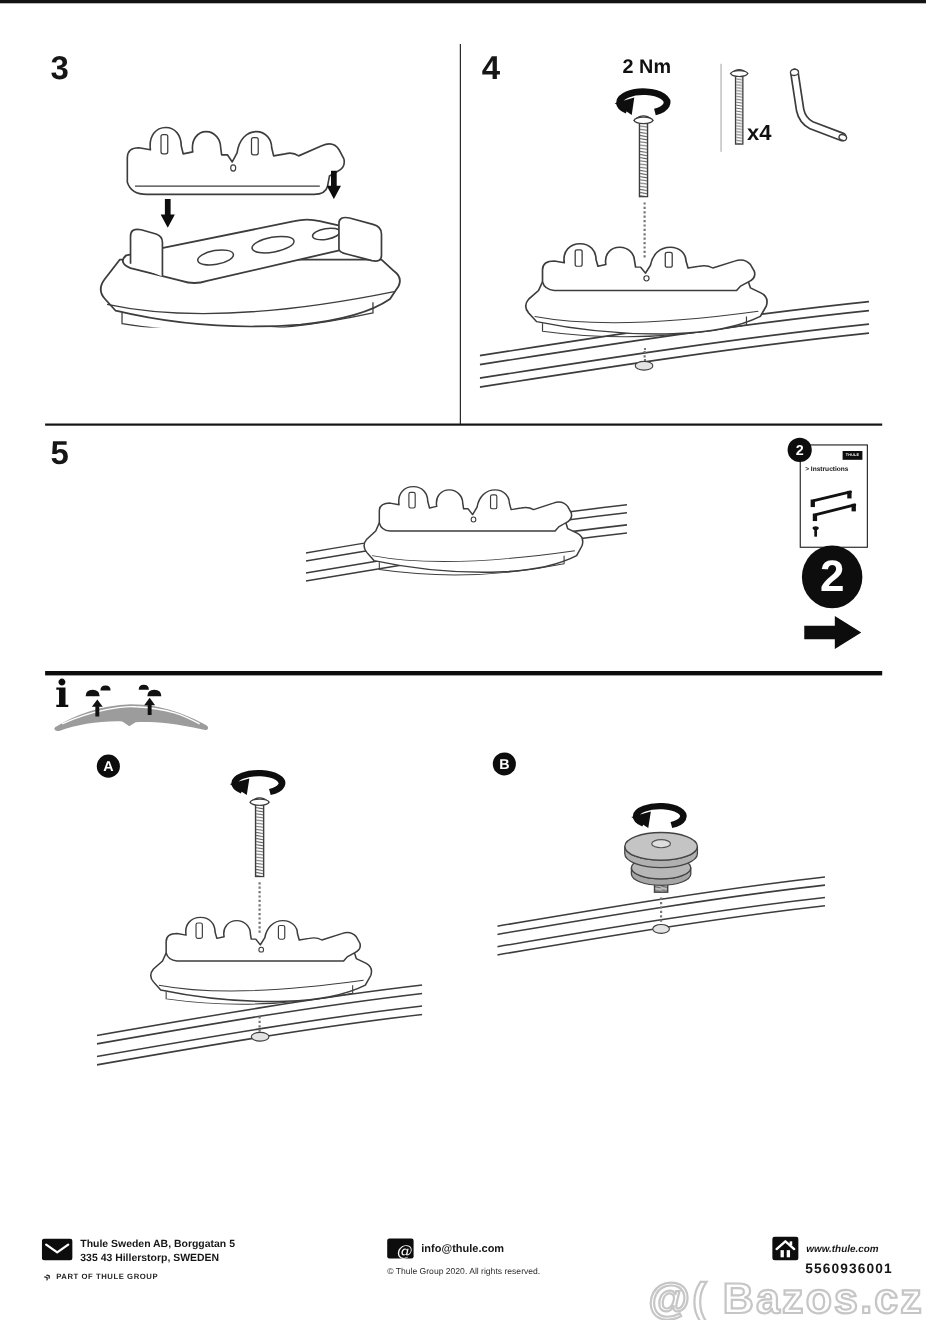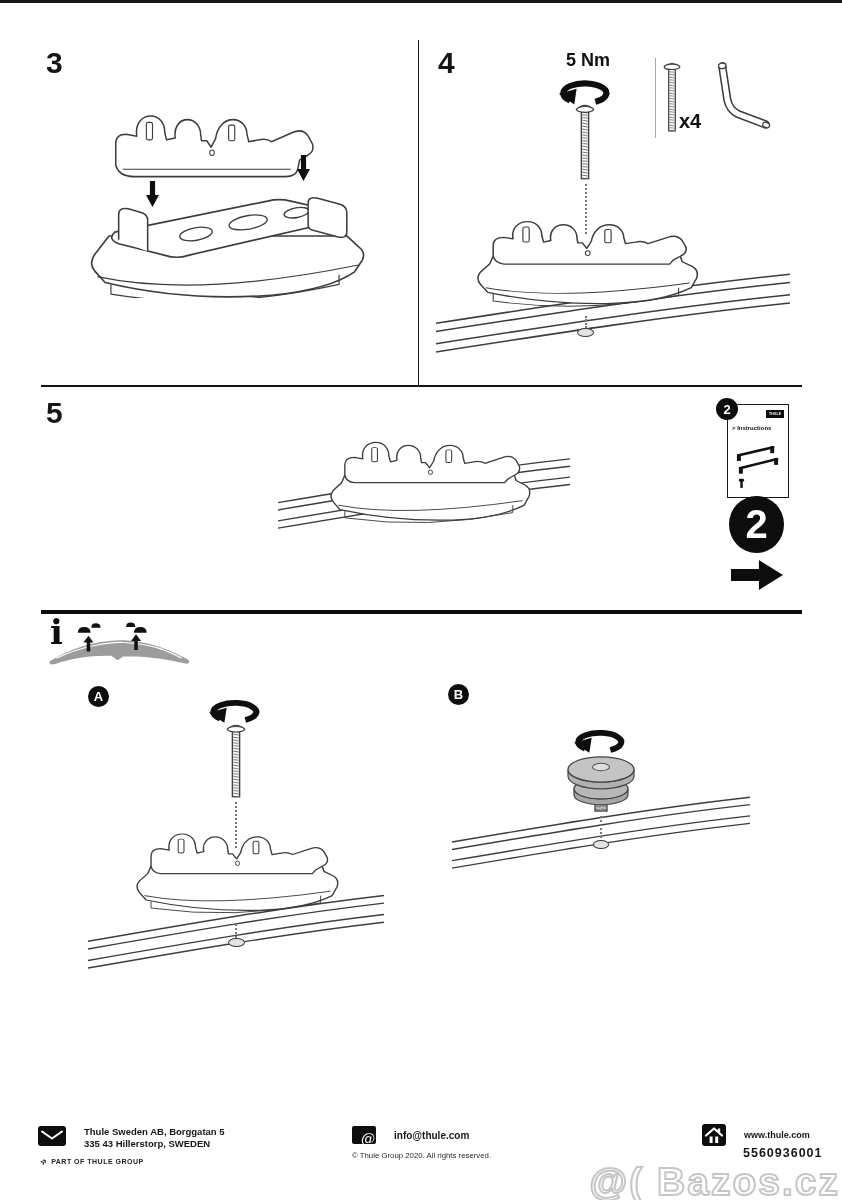"5 Nm" div.abs { text: 5 -> 2 }
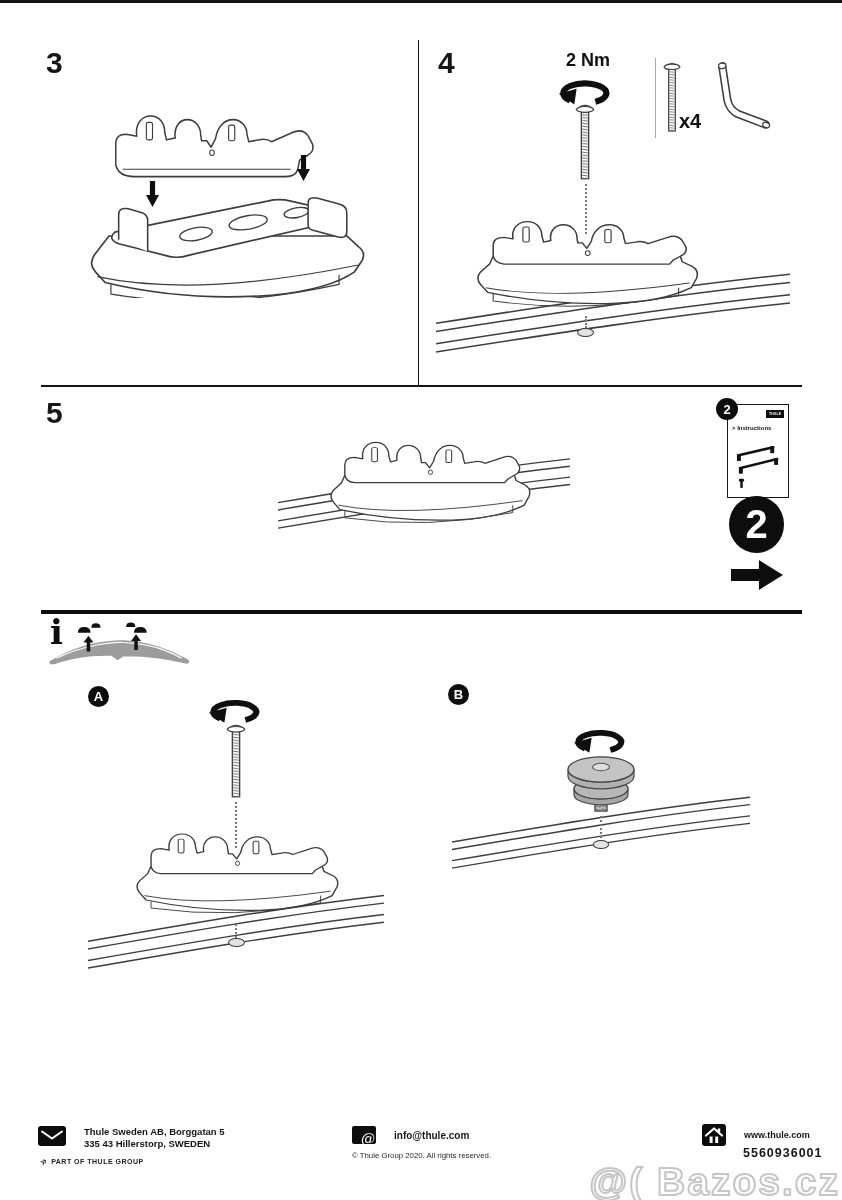"Thule Sweden AB, Borggatan 5" .ftbold { margin-left: 11px -> none }
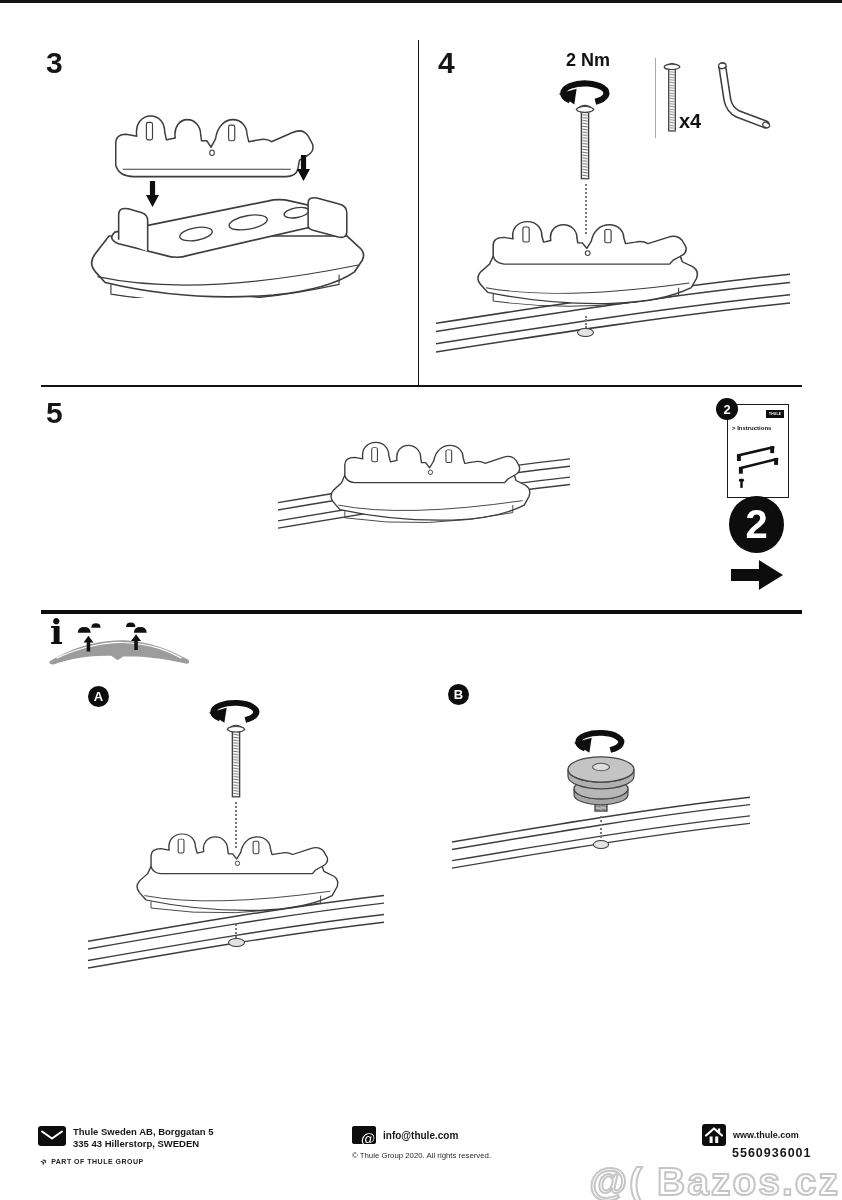"www.thule.com" div.abs { font-style: none -> italic }
